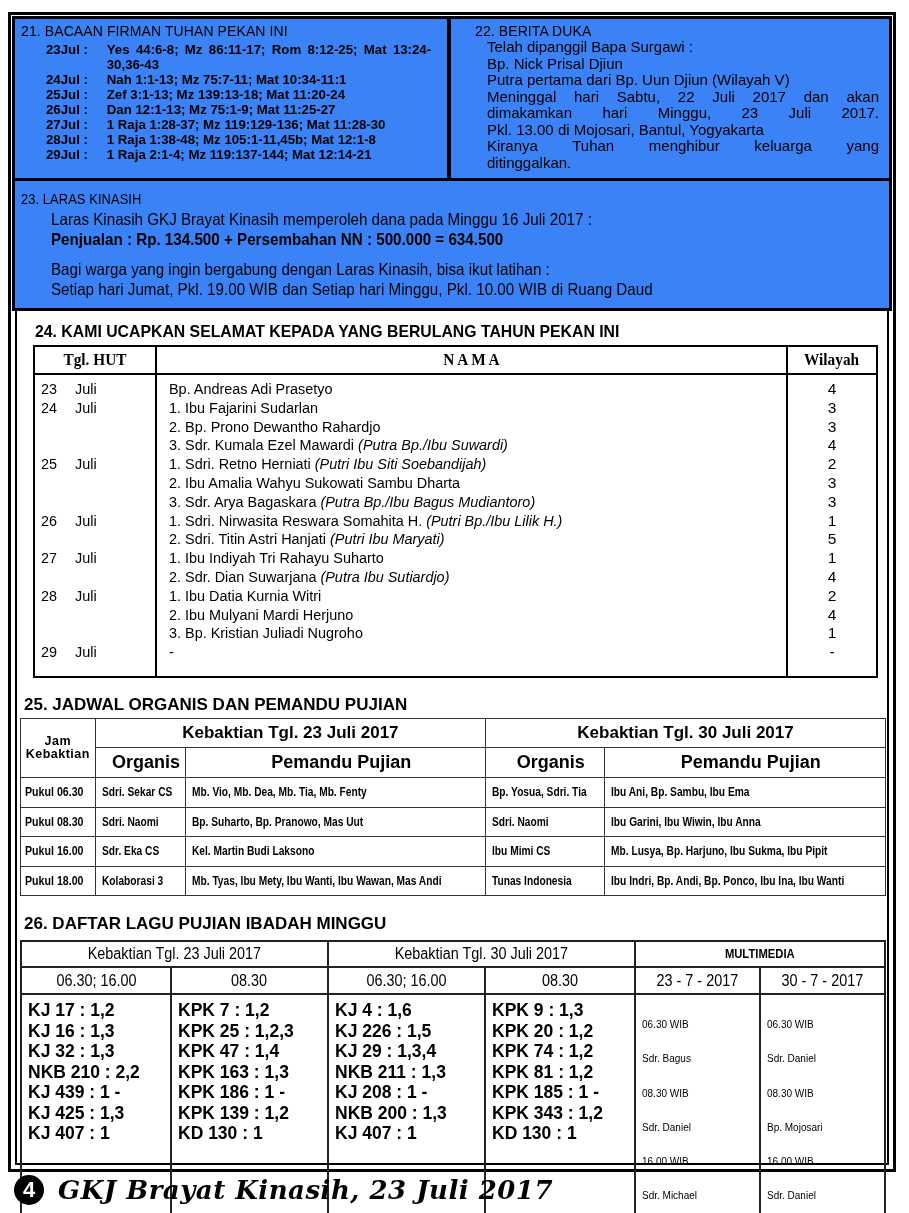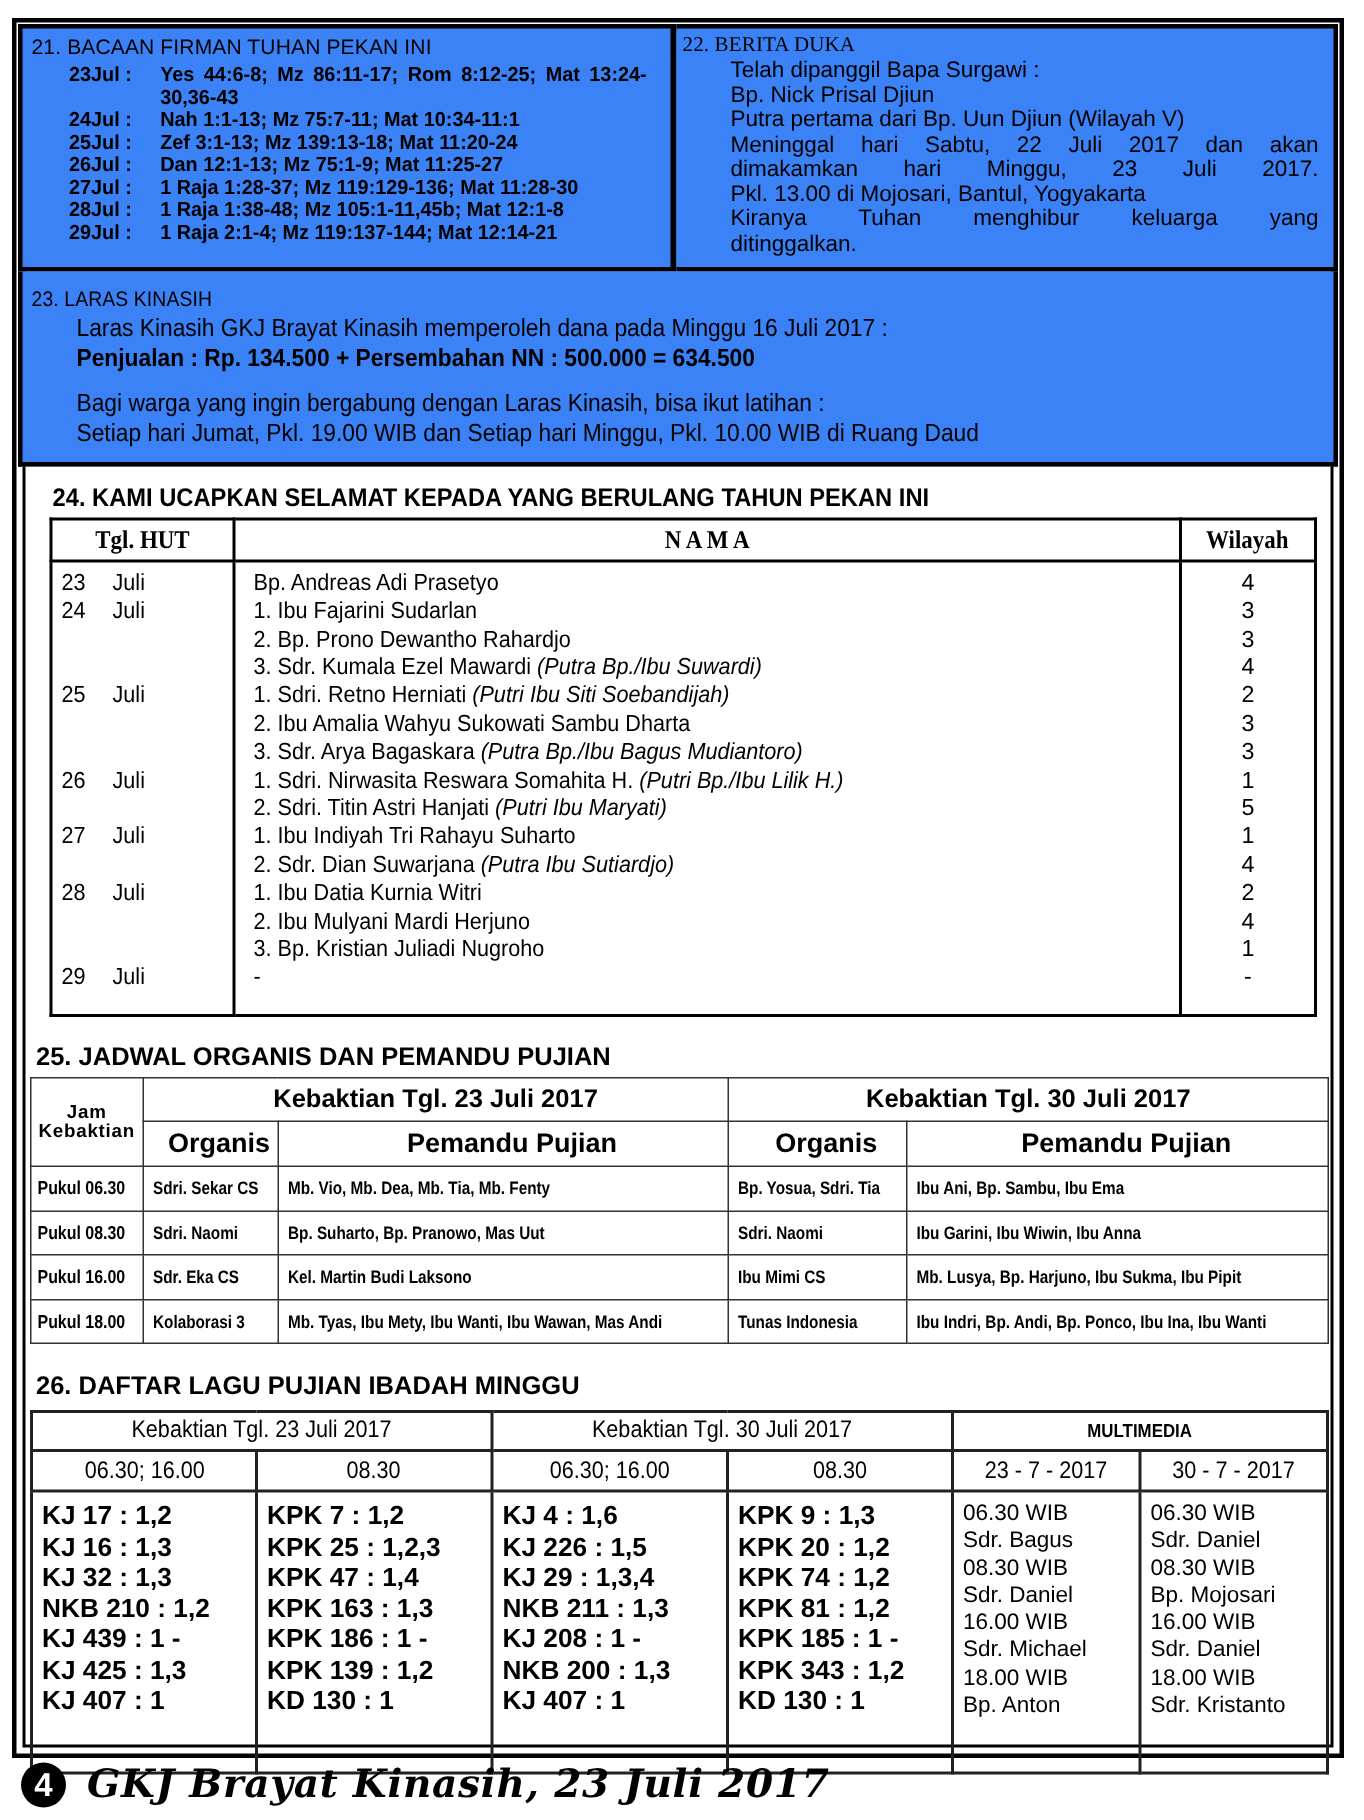"22. BERITA DUKA" #sec22 .sec-title-sm { font-family: Liberation Serif, serif -> none; left: 4px -> 24px }
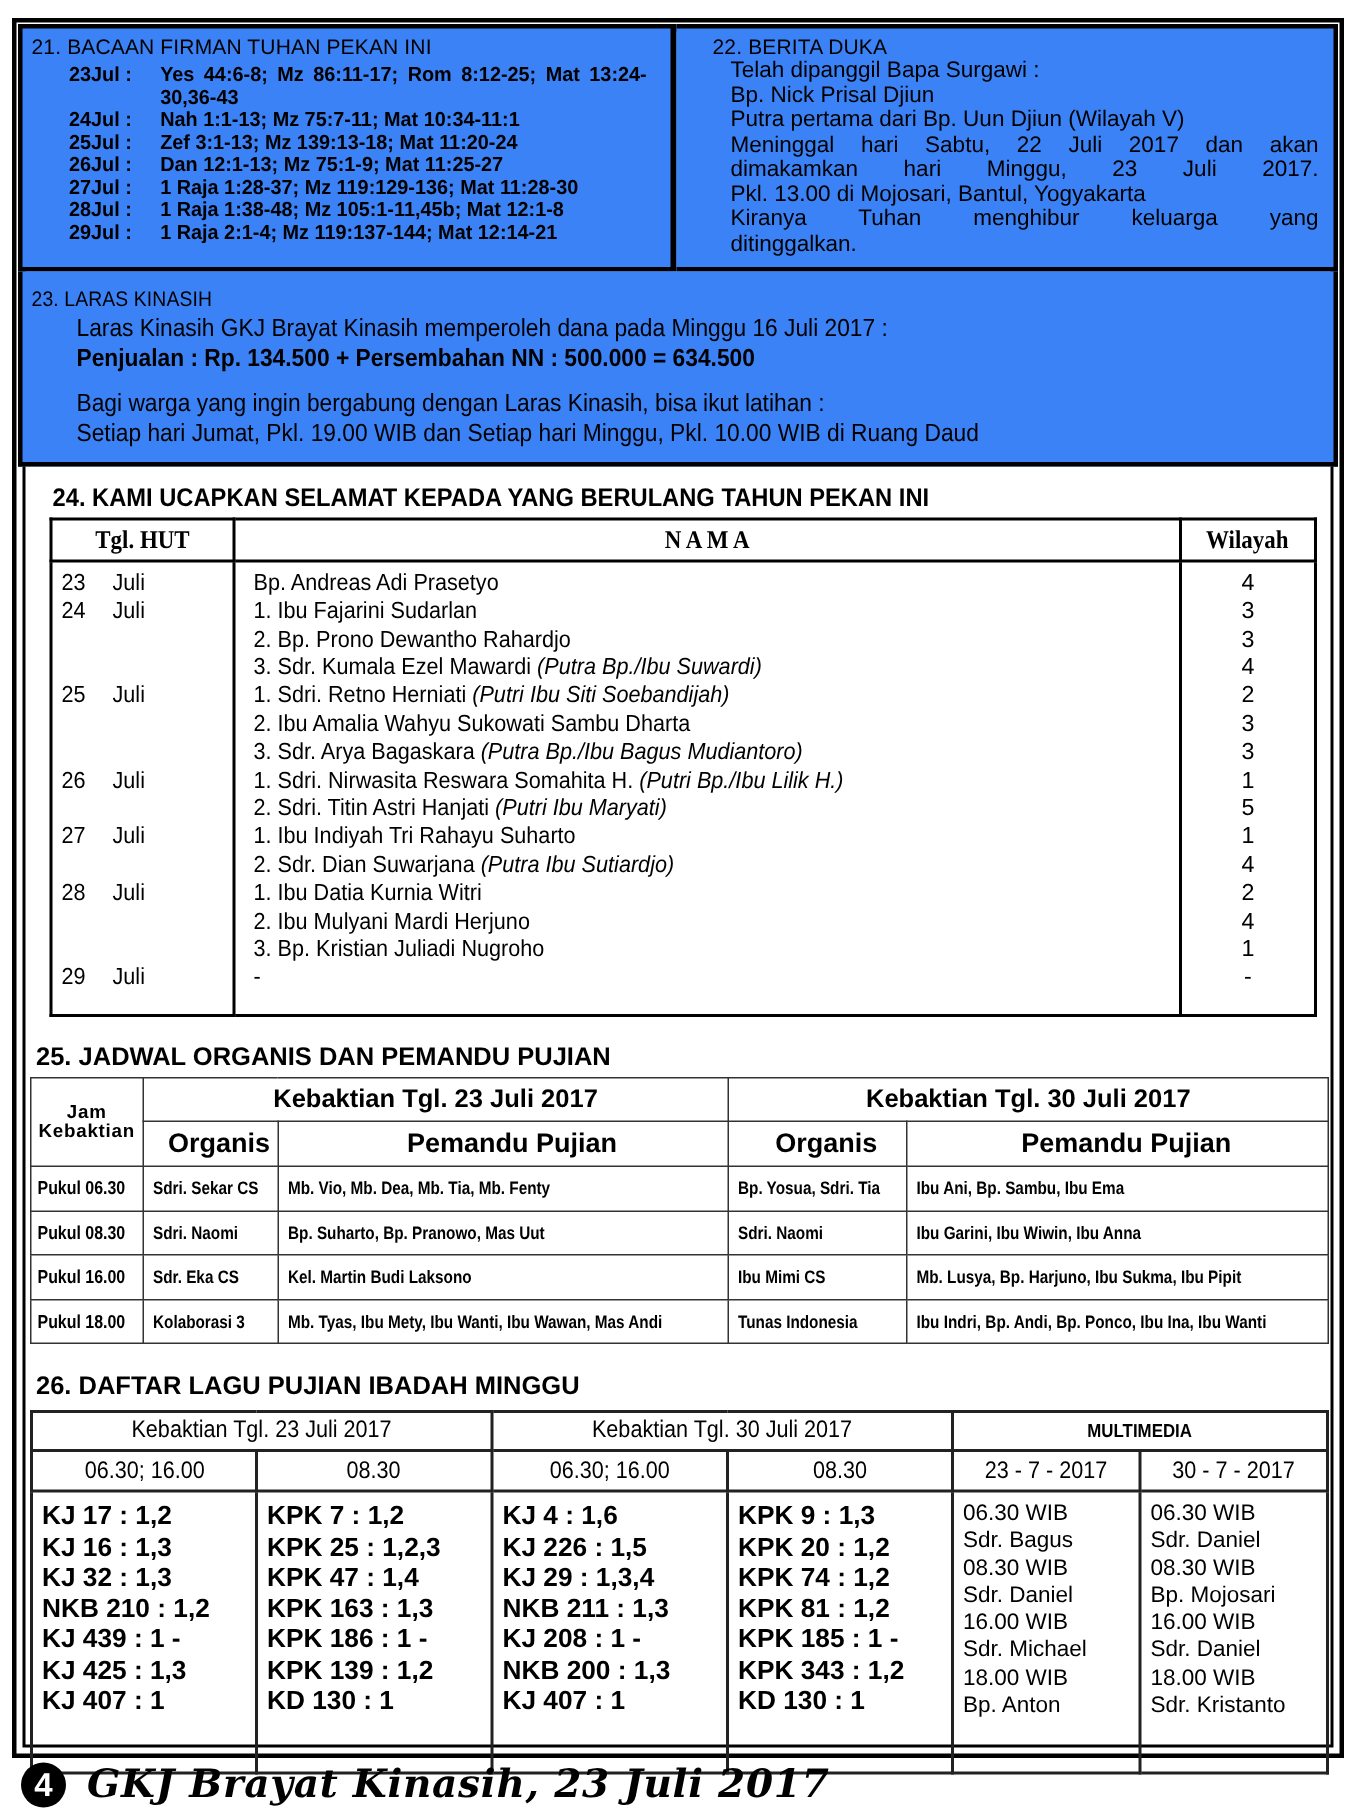"06.30 WIB" .mm { font-size: 15px -> 10px; margin-top: none -> 16px }
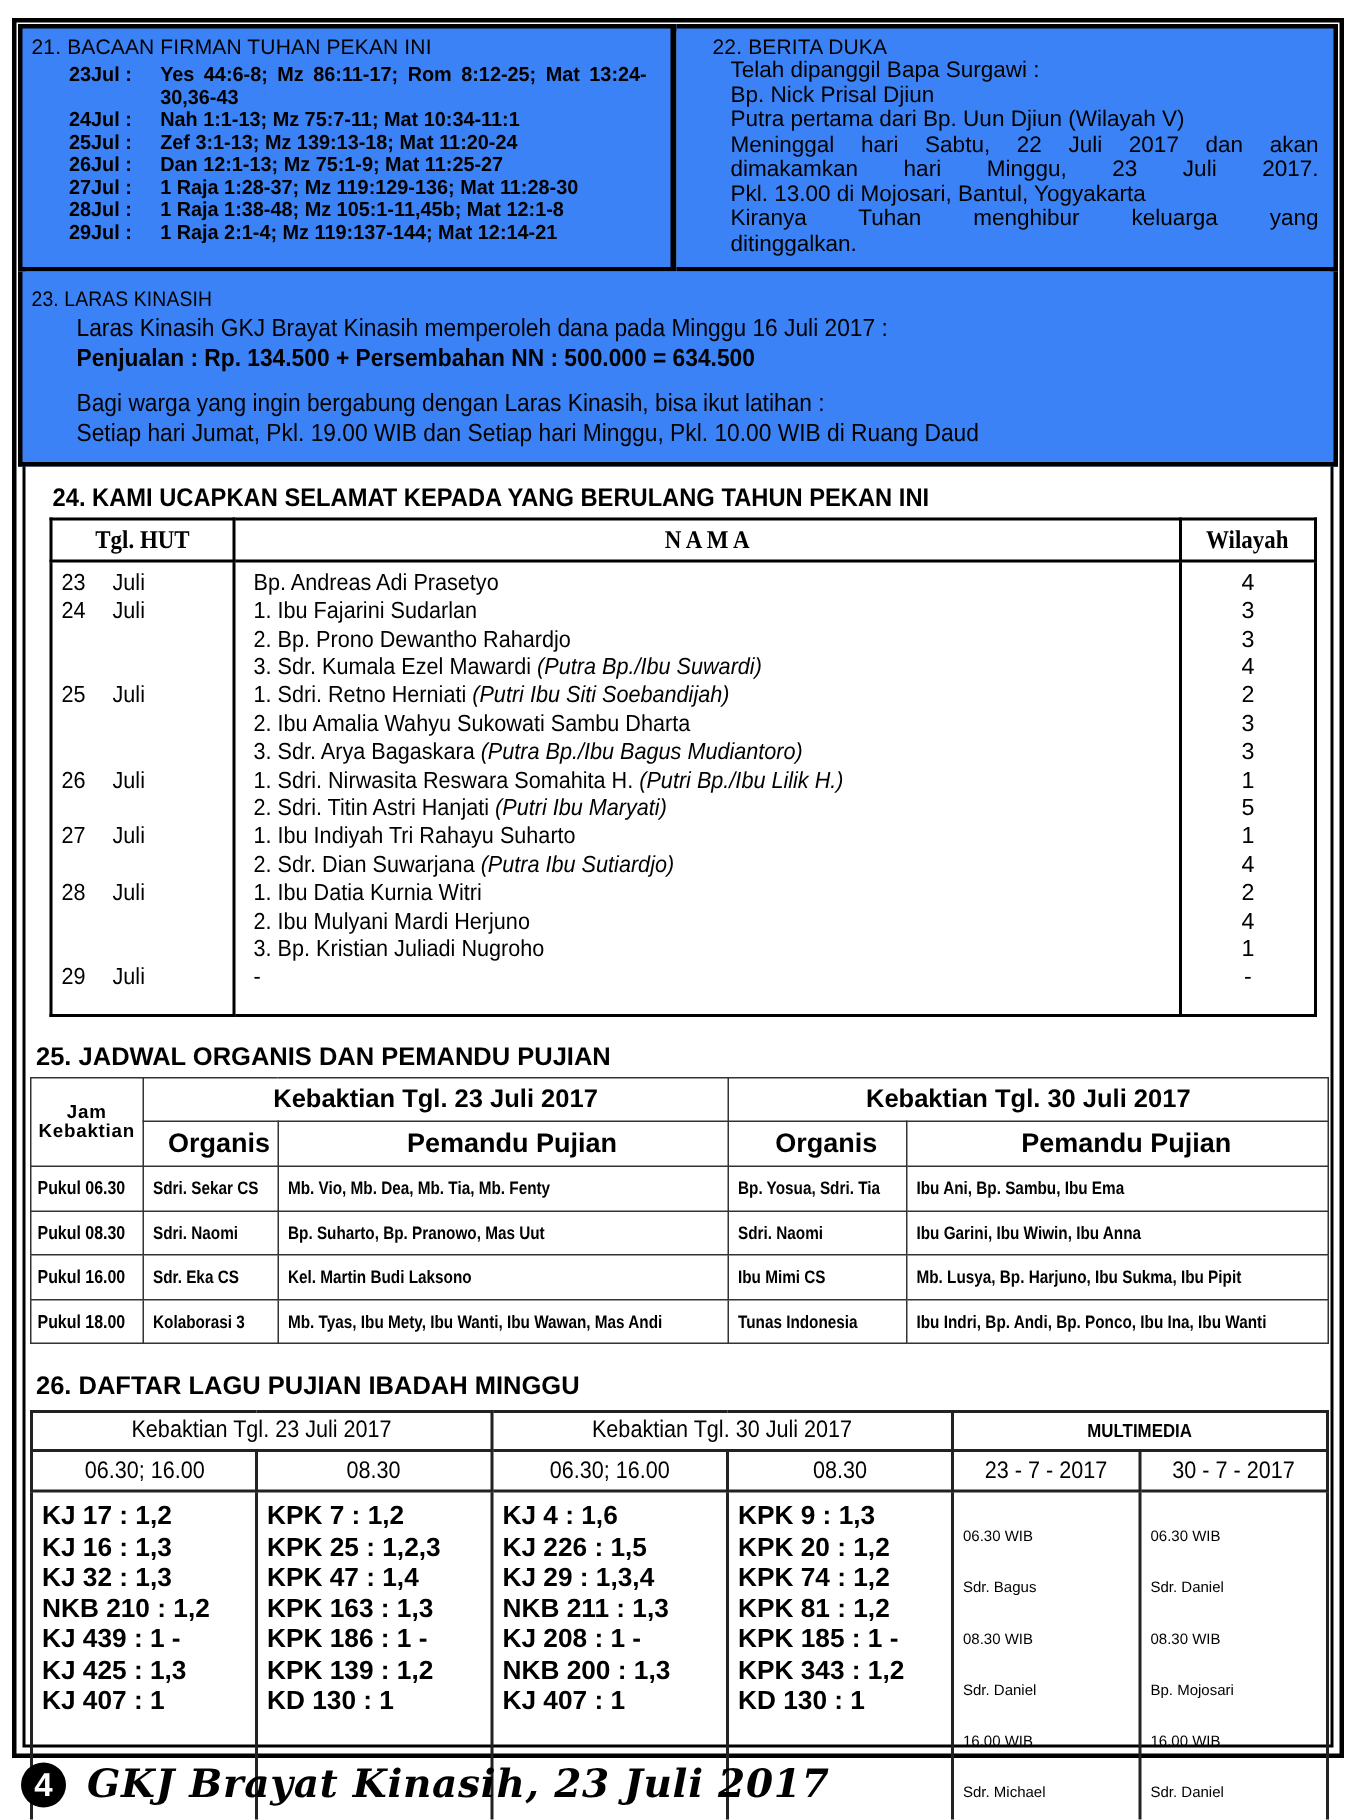"NKB 210 : 1,2" span.song { text: 1,2 -> 2,2 }
